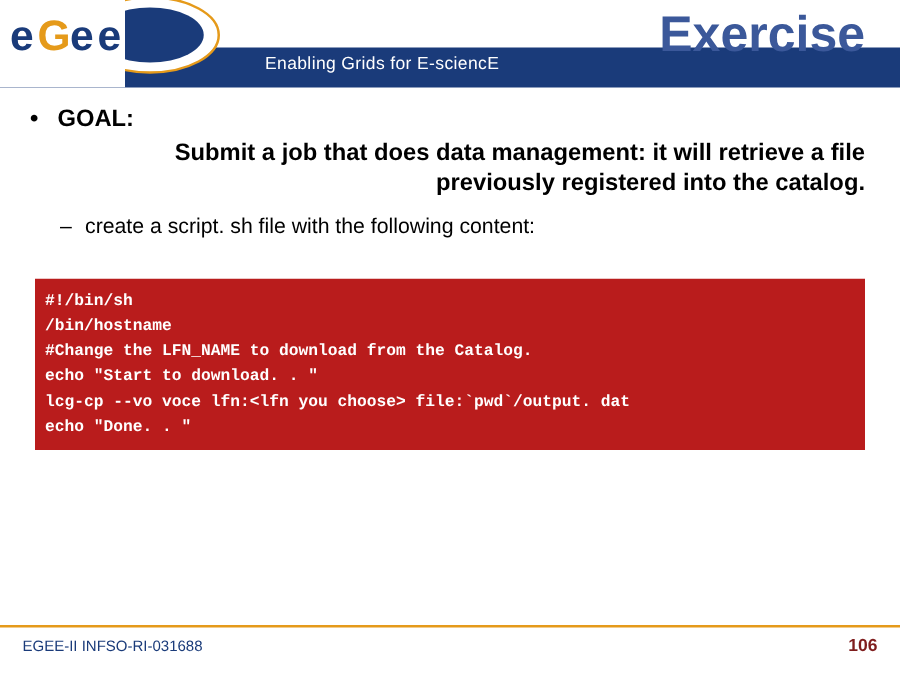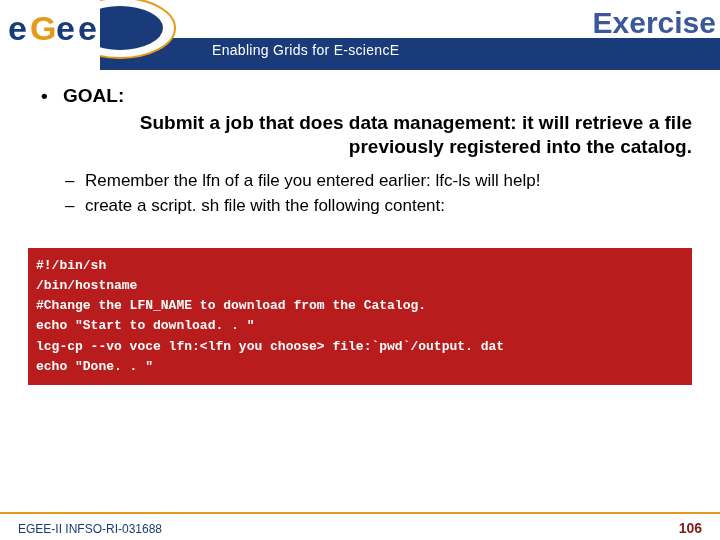"Exercise" .slide-title { font-size: 30px -> 40px; right: 4px -> 28px }
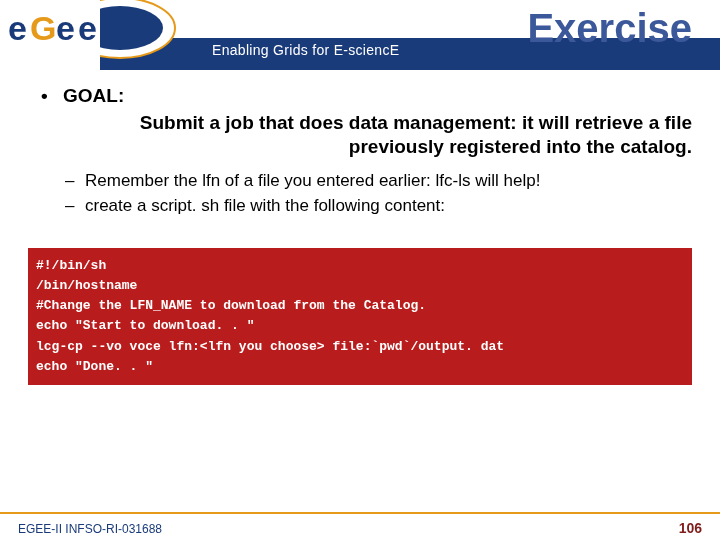"GOAL:" .content { padding: 14px 28px 0 37px -> 14px 28px 0 20px }
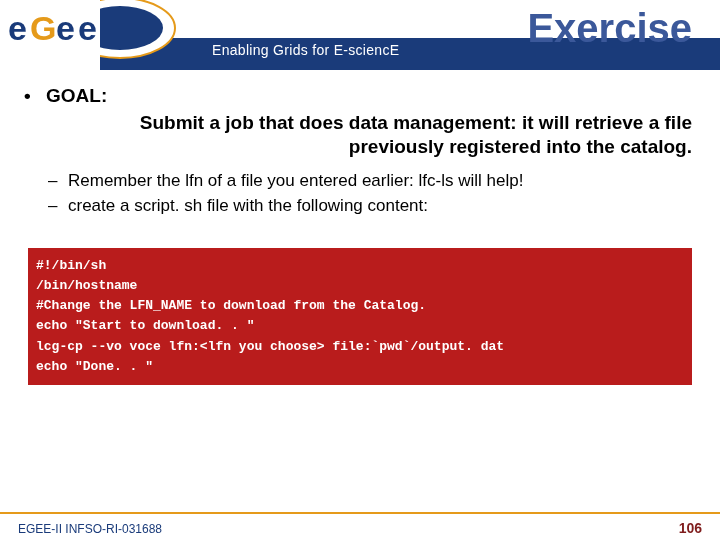"Remember the lfn of a" li { html: <li>Remember the lfn of a file you entered earlier: lfc-ls will help!</li> -> none }
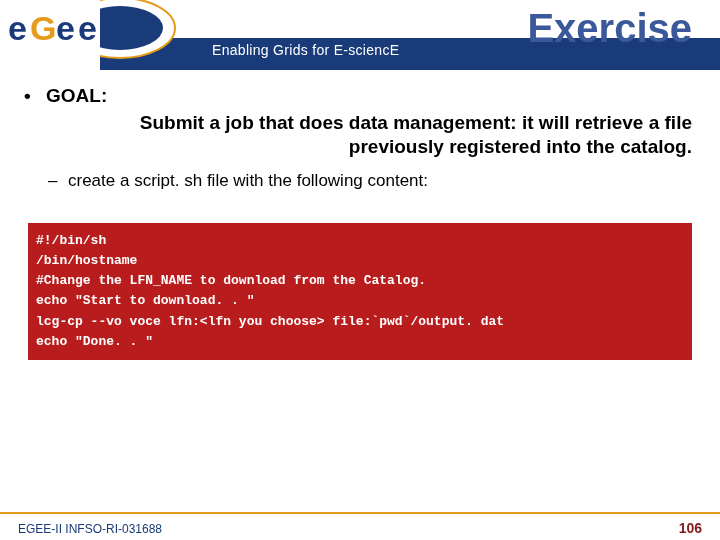"EGEE-II INFSO-RI-031688" .footer { height: 28px -> 40px }
